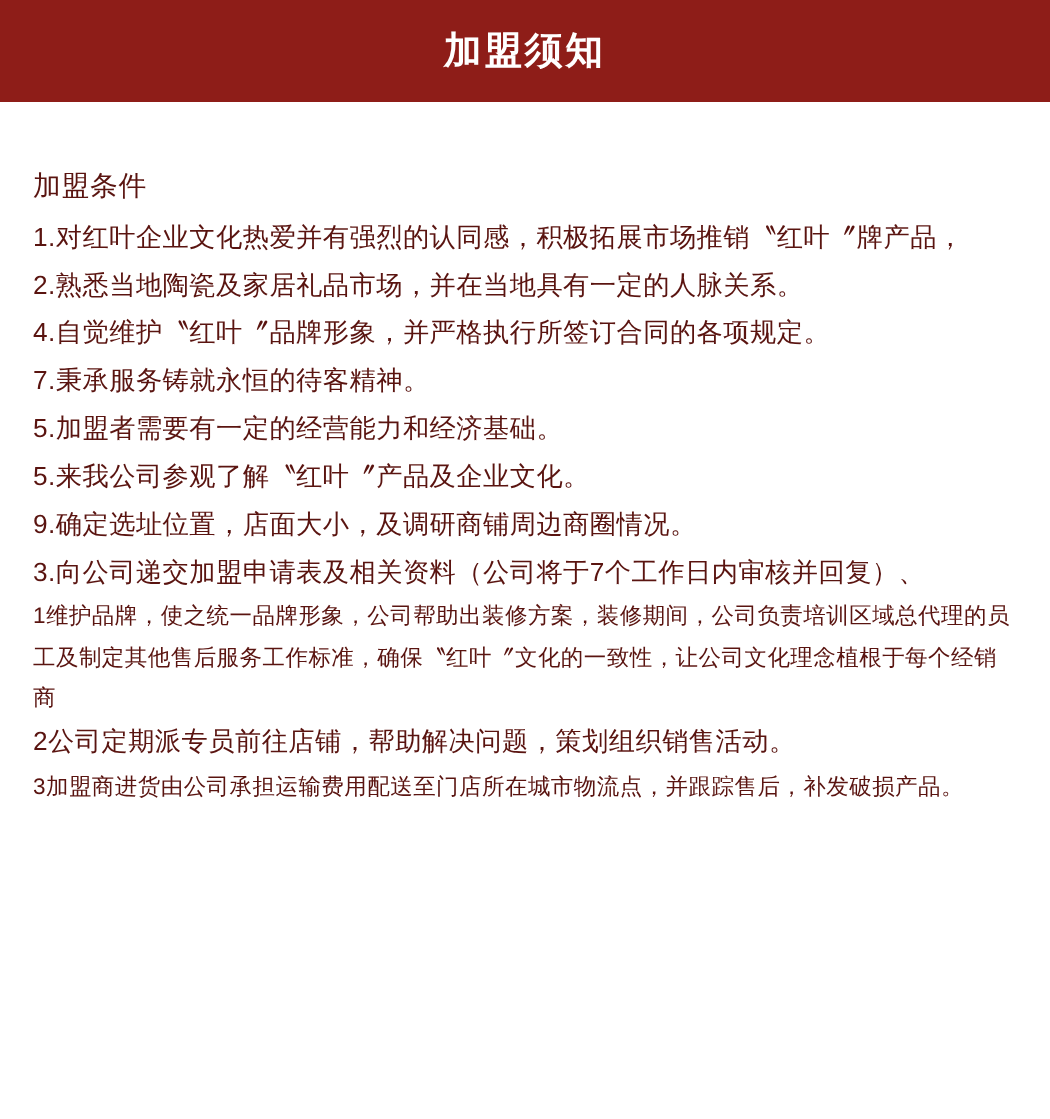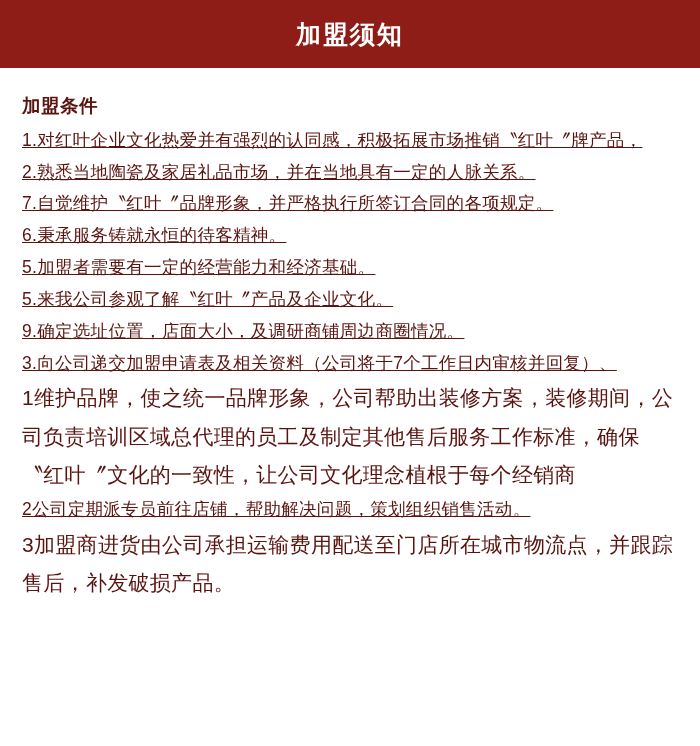"加盟条件" .section-title { font-weight: bold -> normal; margin: 2px 0 4px 0 -> 20px 0 4px 0 }
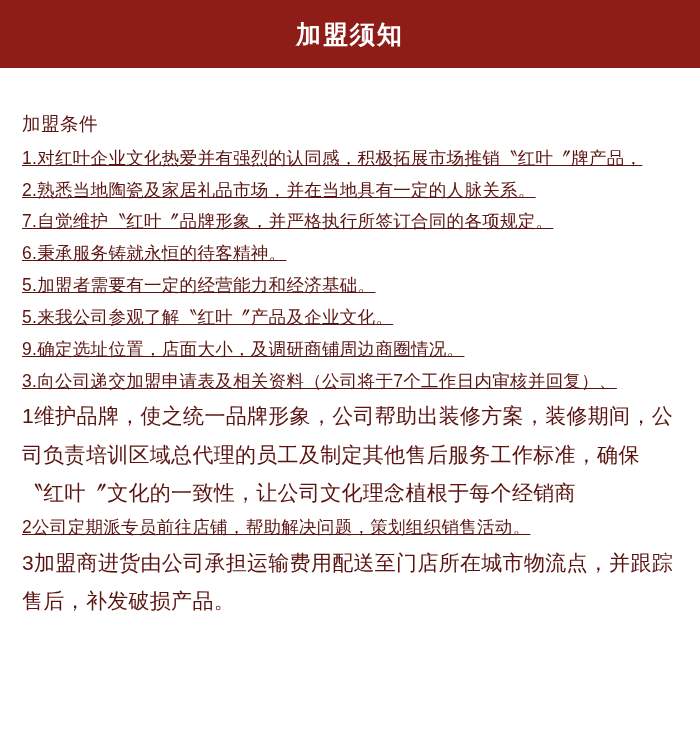"1.对红叶企业文化热爱并有强烈的认同感，积极拓展市场推销〝红叶〞牌产品，" .line { text-decoration: underline -> none }
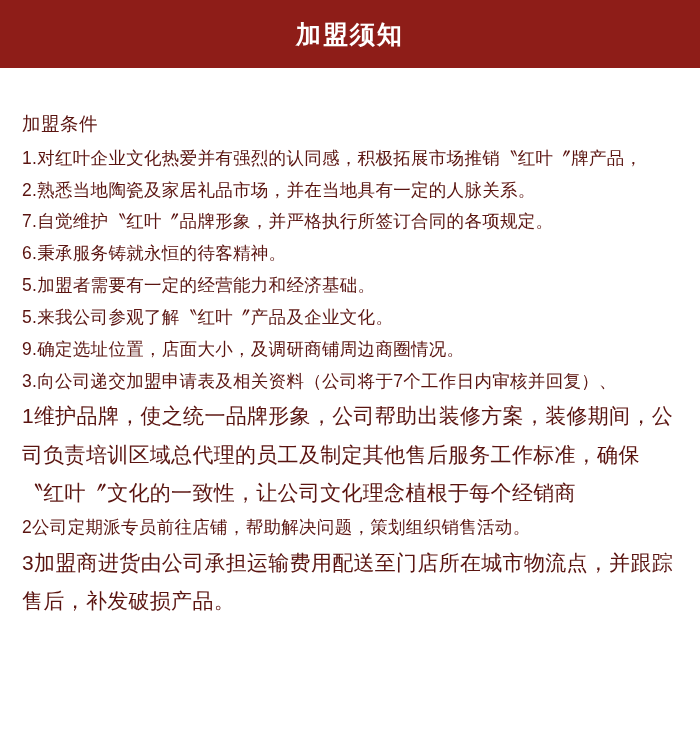"7.自觉维护〝红叶〞品牌形象，并严格执行所签订合同的各项规定。" div.line { text: 7 -> 4 }
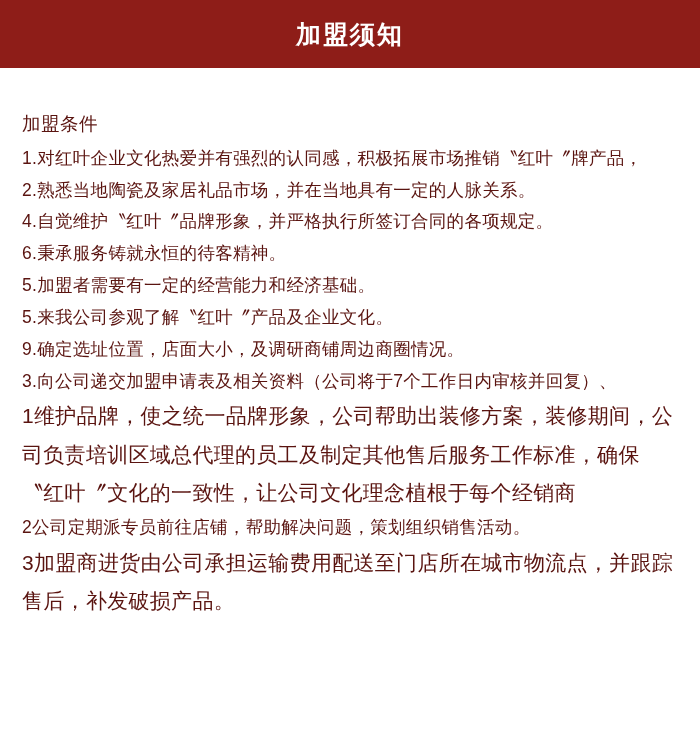"6.秉承服务铸就永恒的待客精神。" div.line { text: 6 -> 7 }
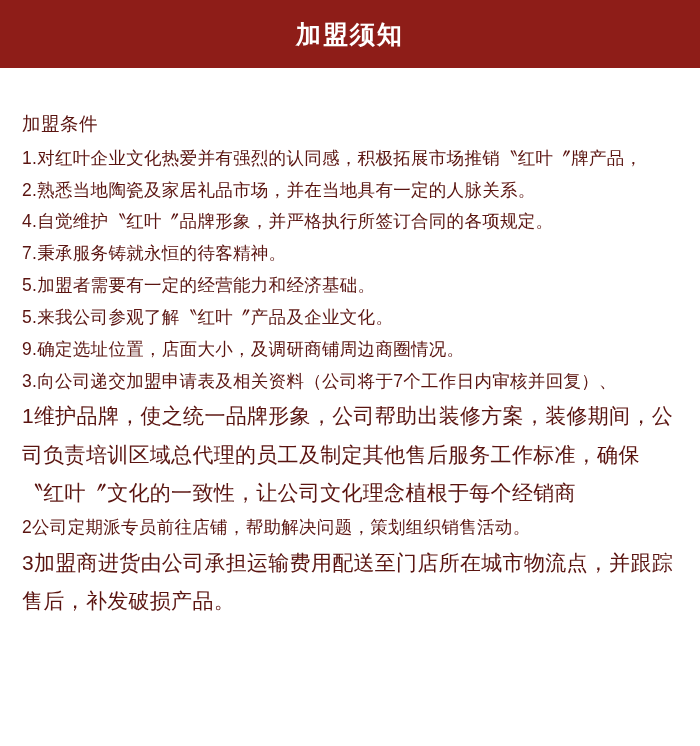"1维护品牌，使之统一品牌形象，公司帮助出装修方案，装修期间，公司负责培训区域总代" .paragraph { font-size: 21px -> 15px }
